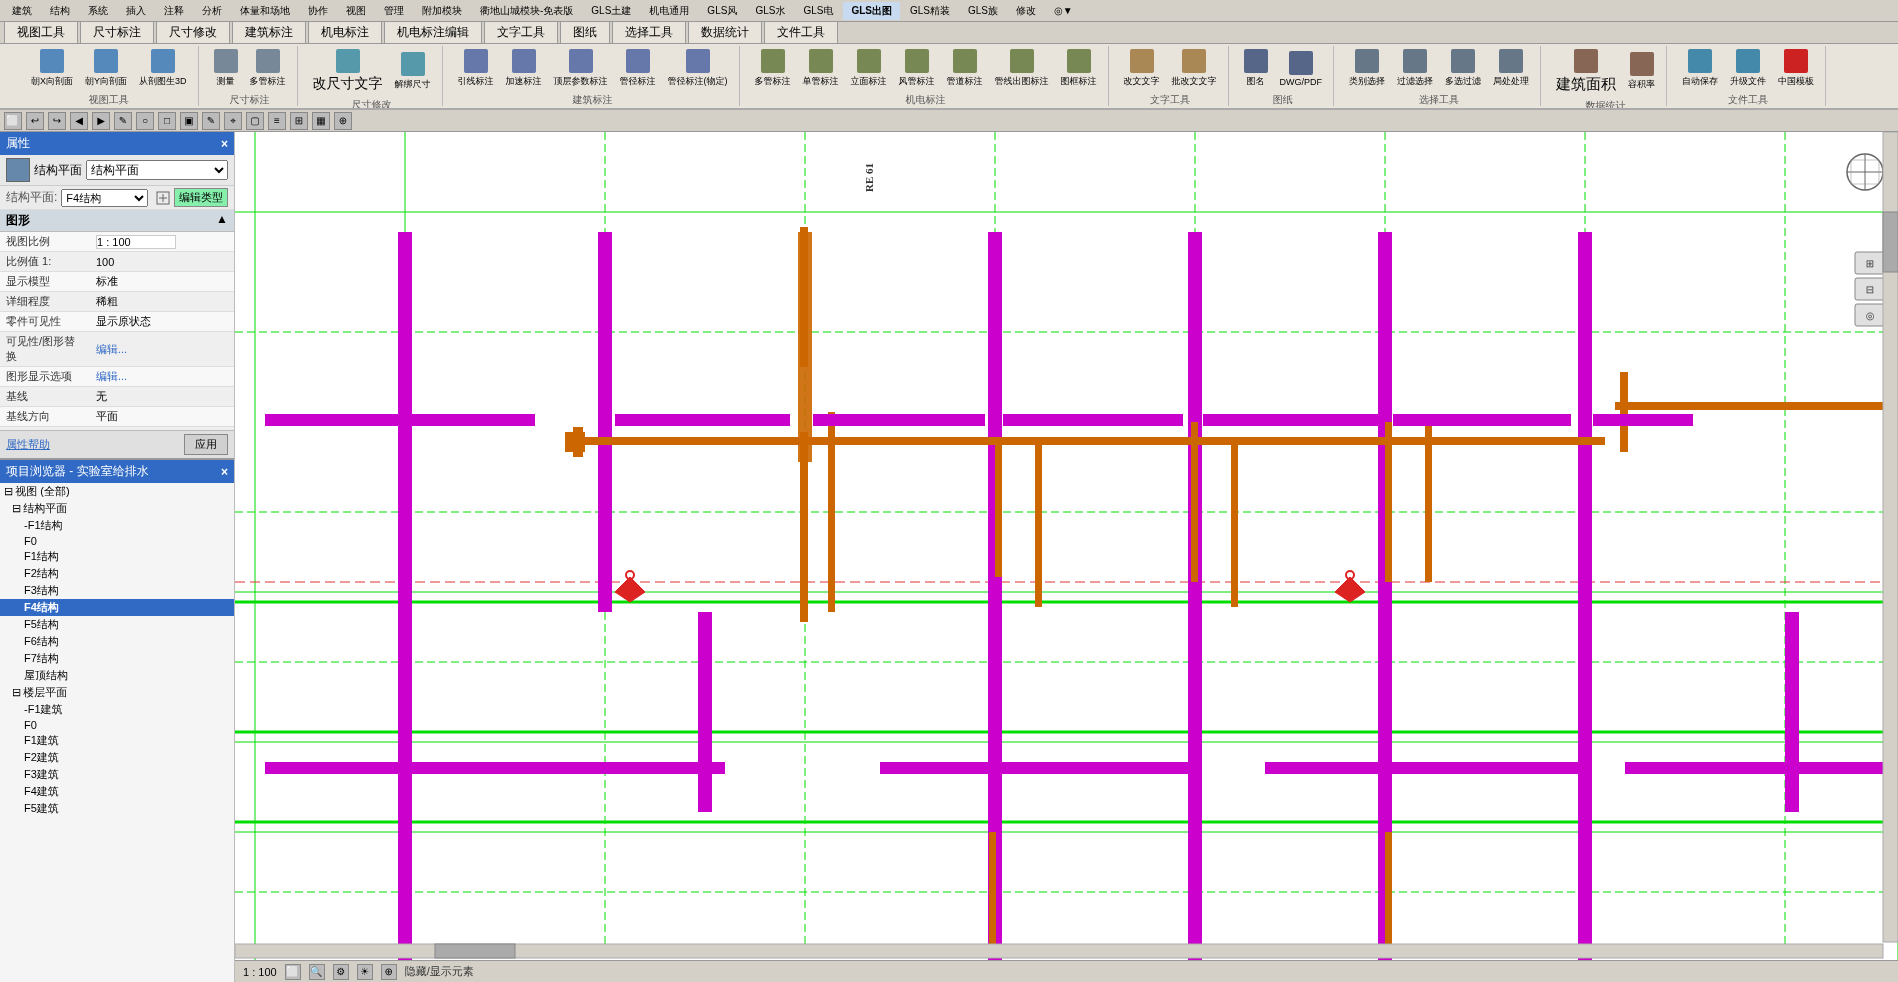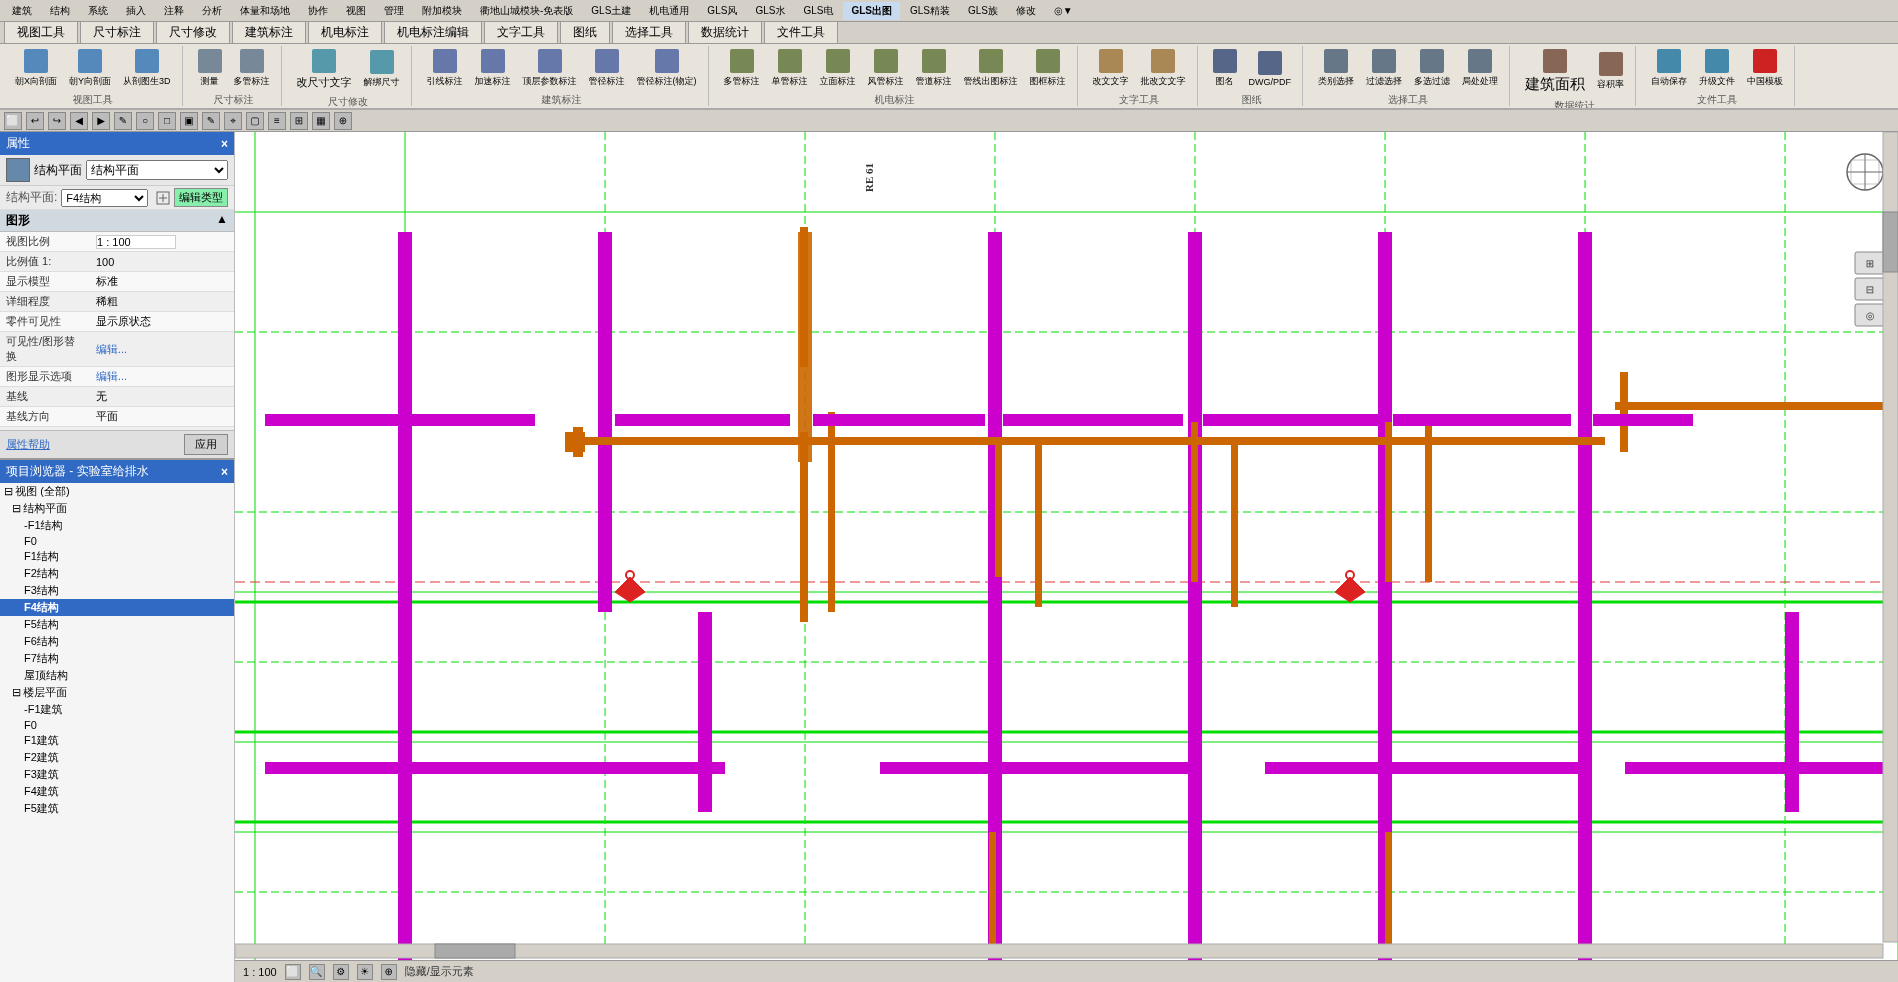"朝X向剖面" #ribbon-content { padding: 2px 4px -> 2px 20px }
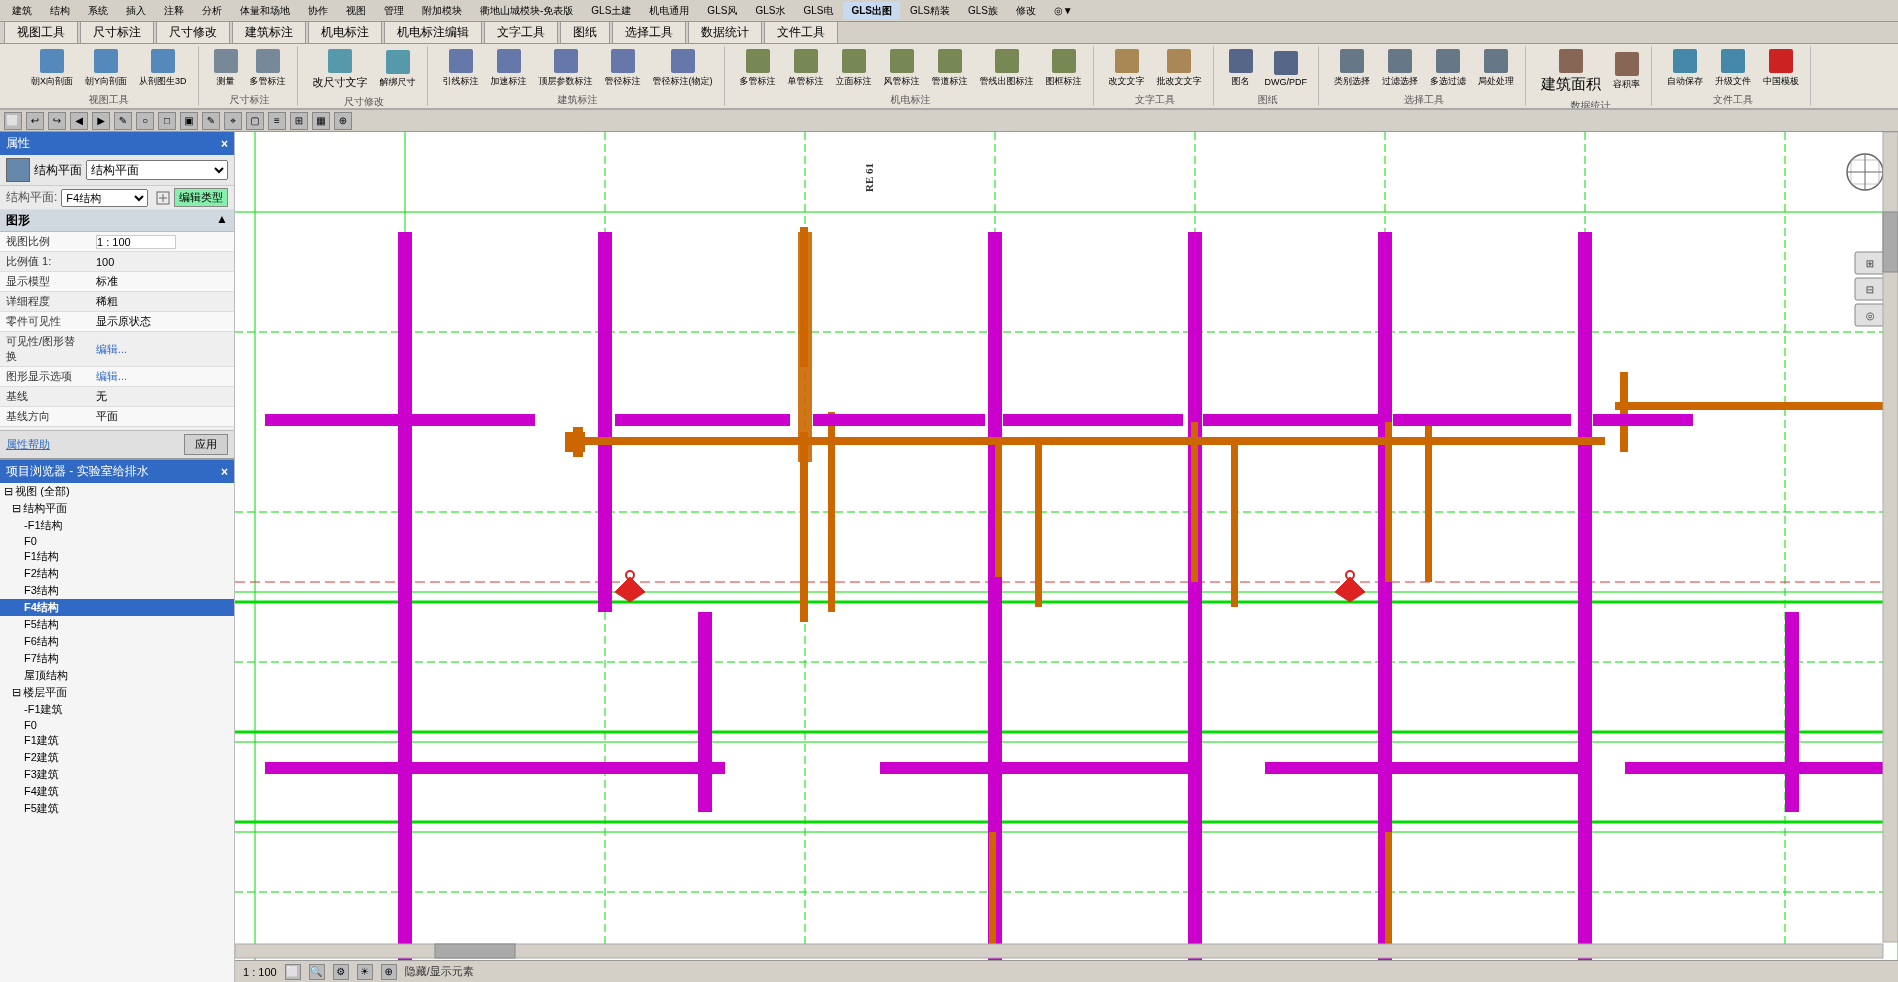"改尺寸文字" span { font-size: 11px -> 14px }
